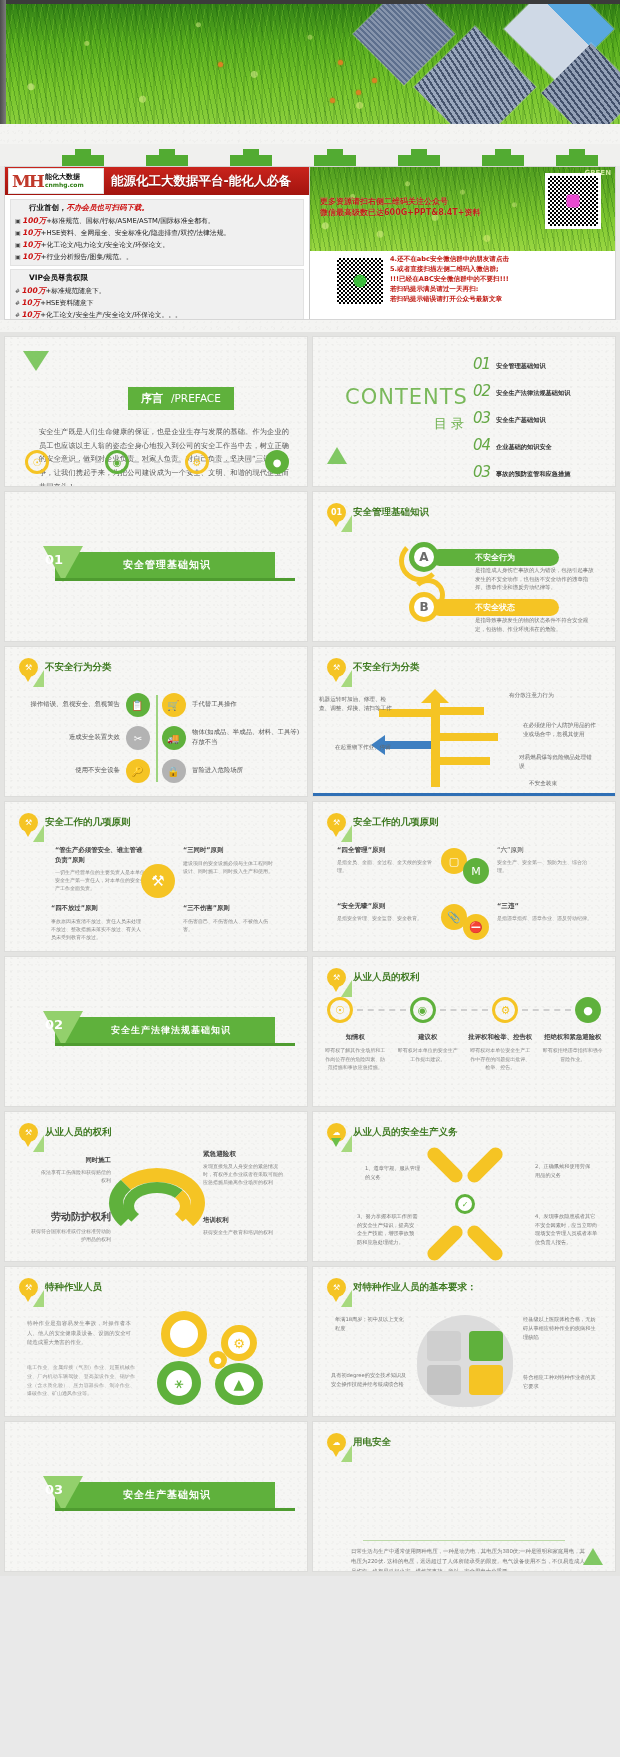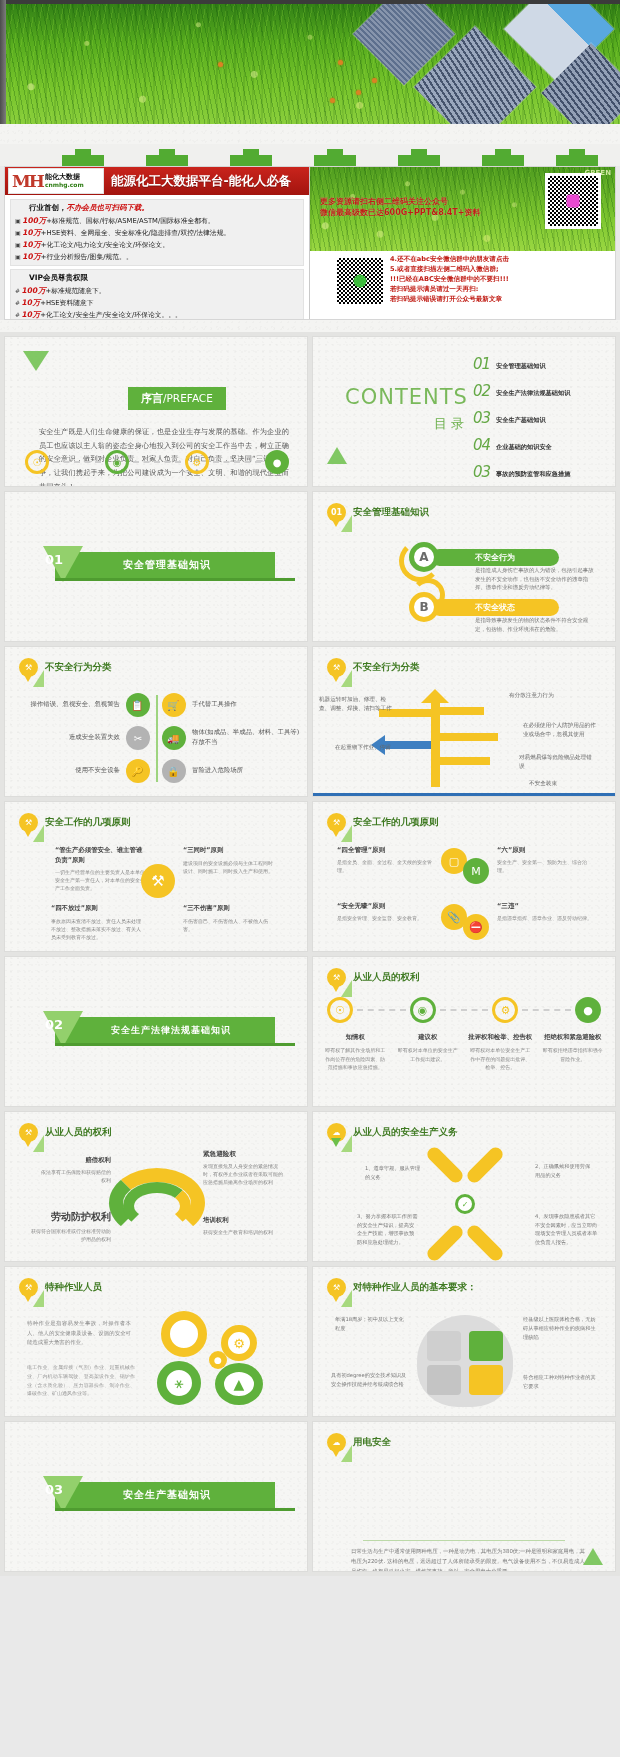"/PREFACE" .preface-tag span { margin-left: none -> 8px }
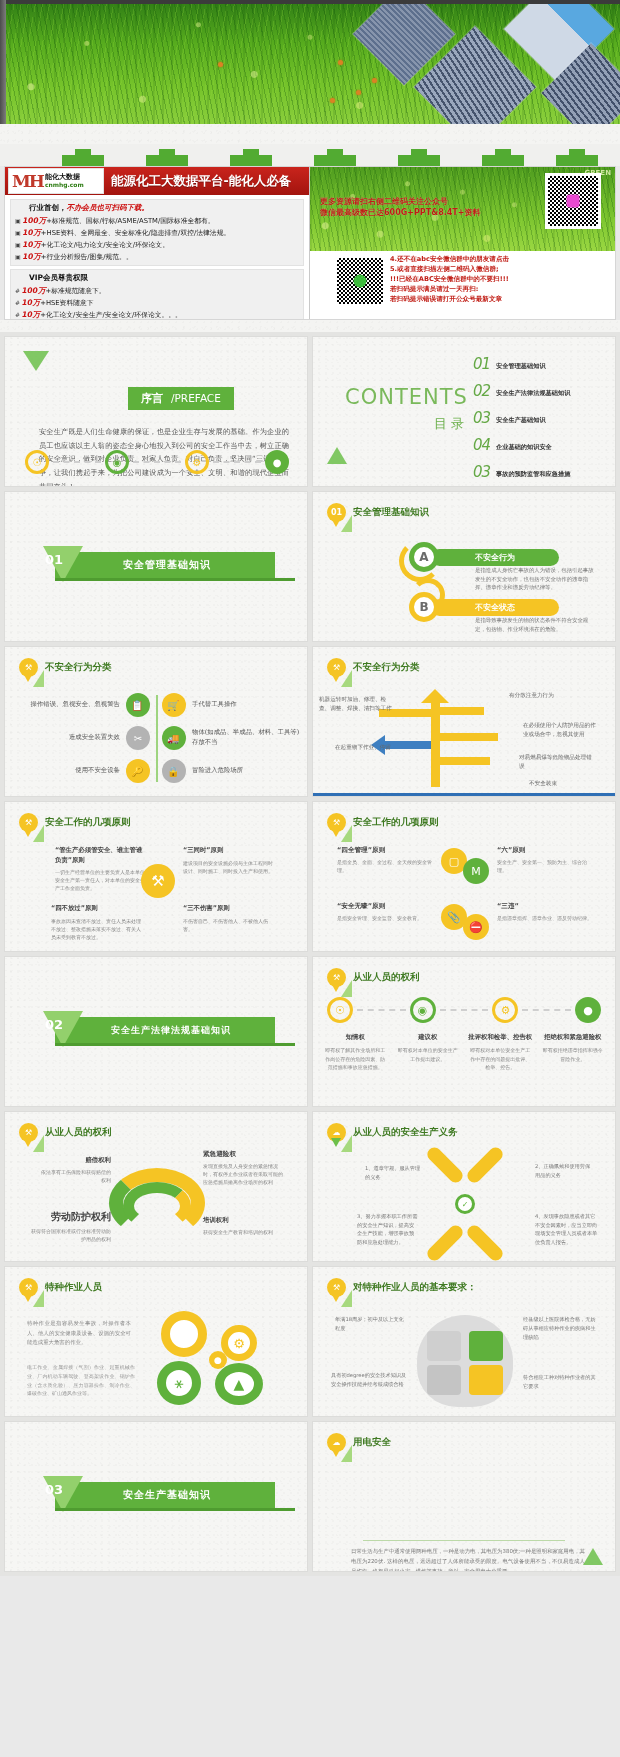"“六”原则" div { font-weight: bold -> normal }
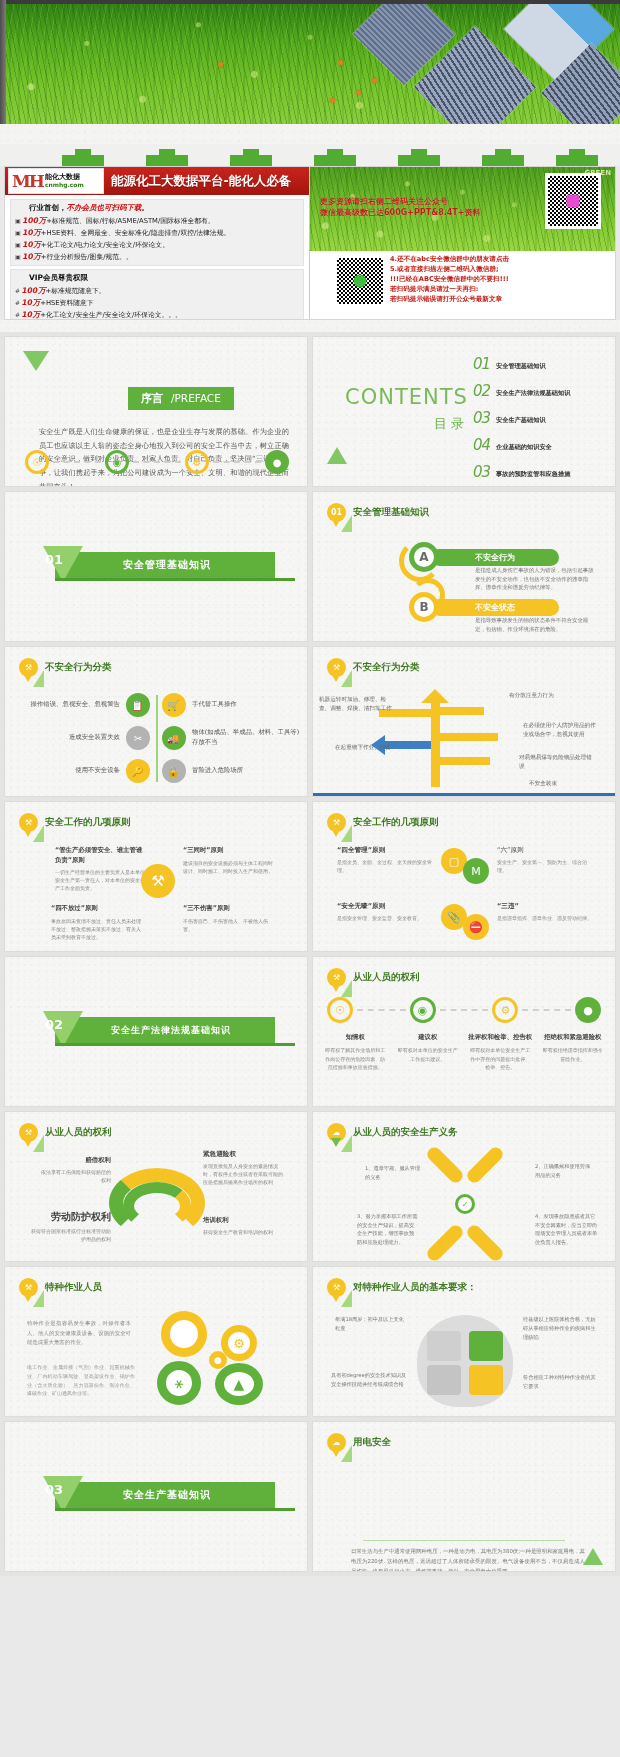"赔偿权利" div { text: 赔偿权利 -> 同时施工 }
